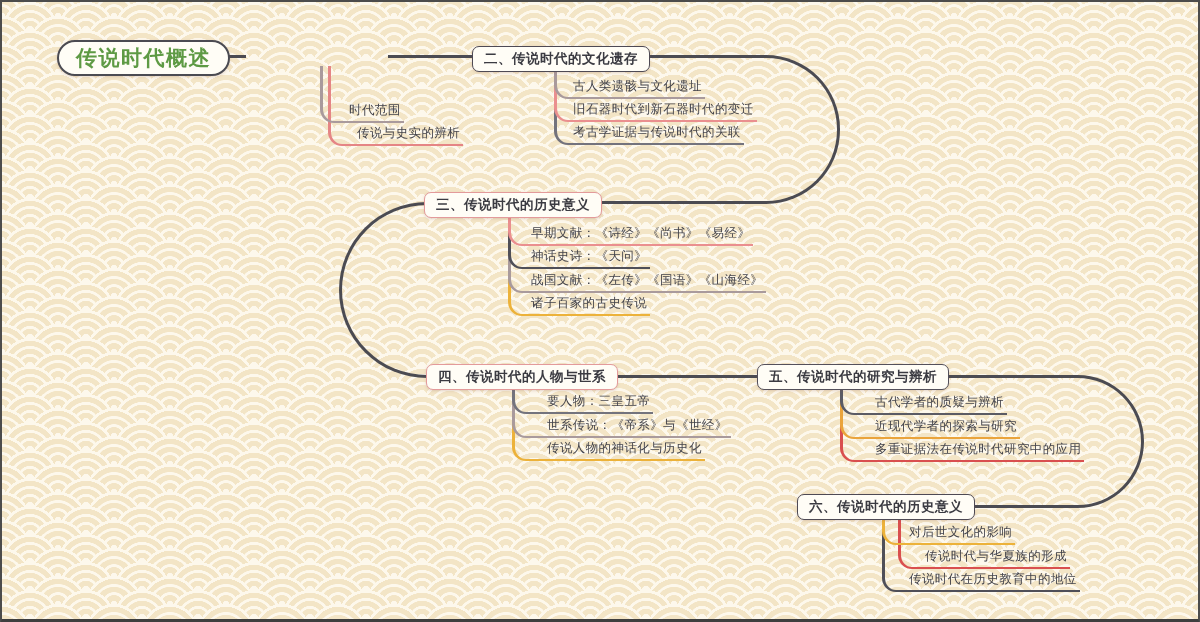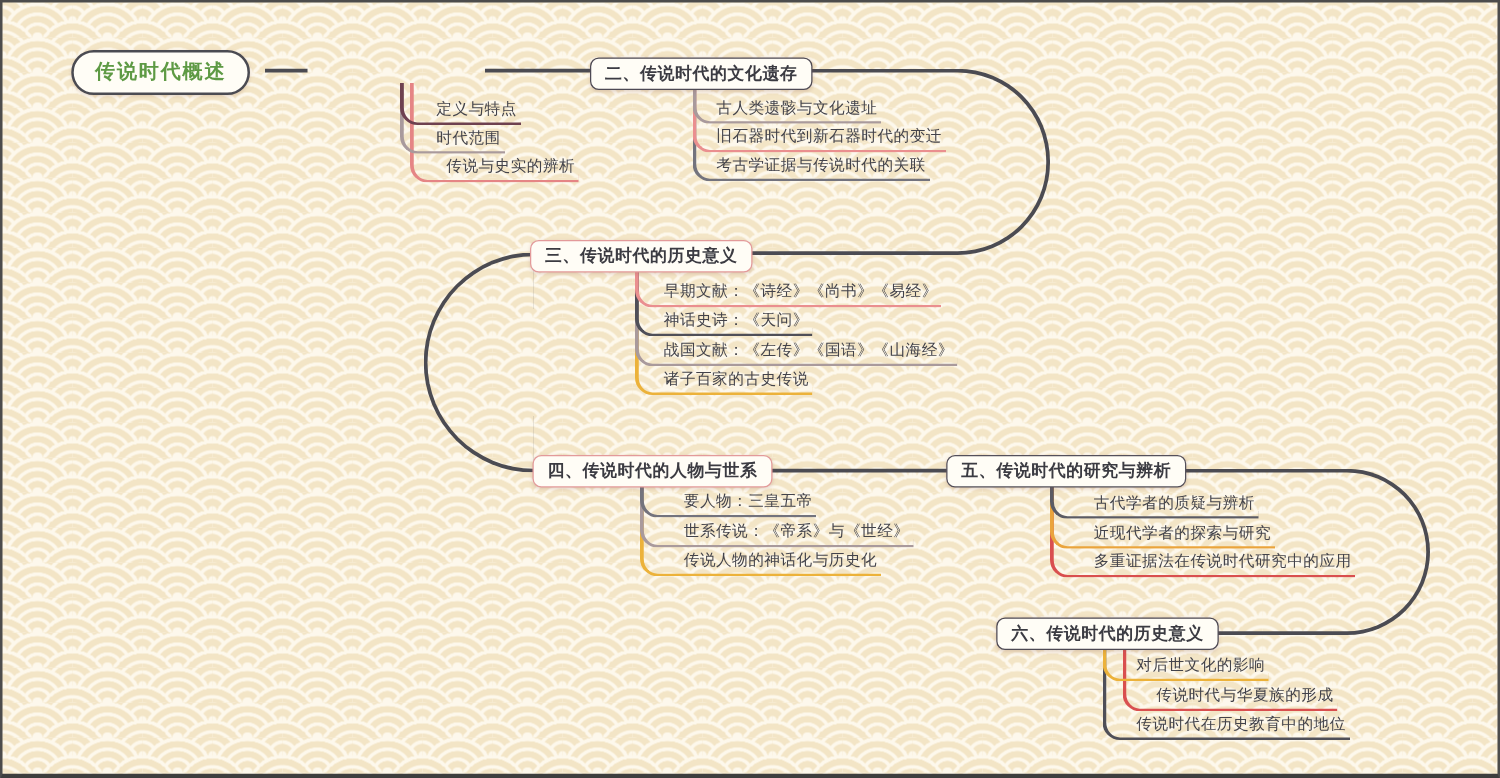"传说时代概述" .root-box { font-size: 16px -> 21px }
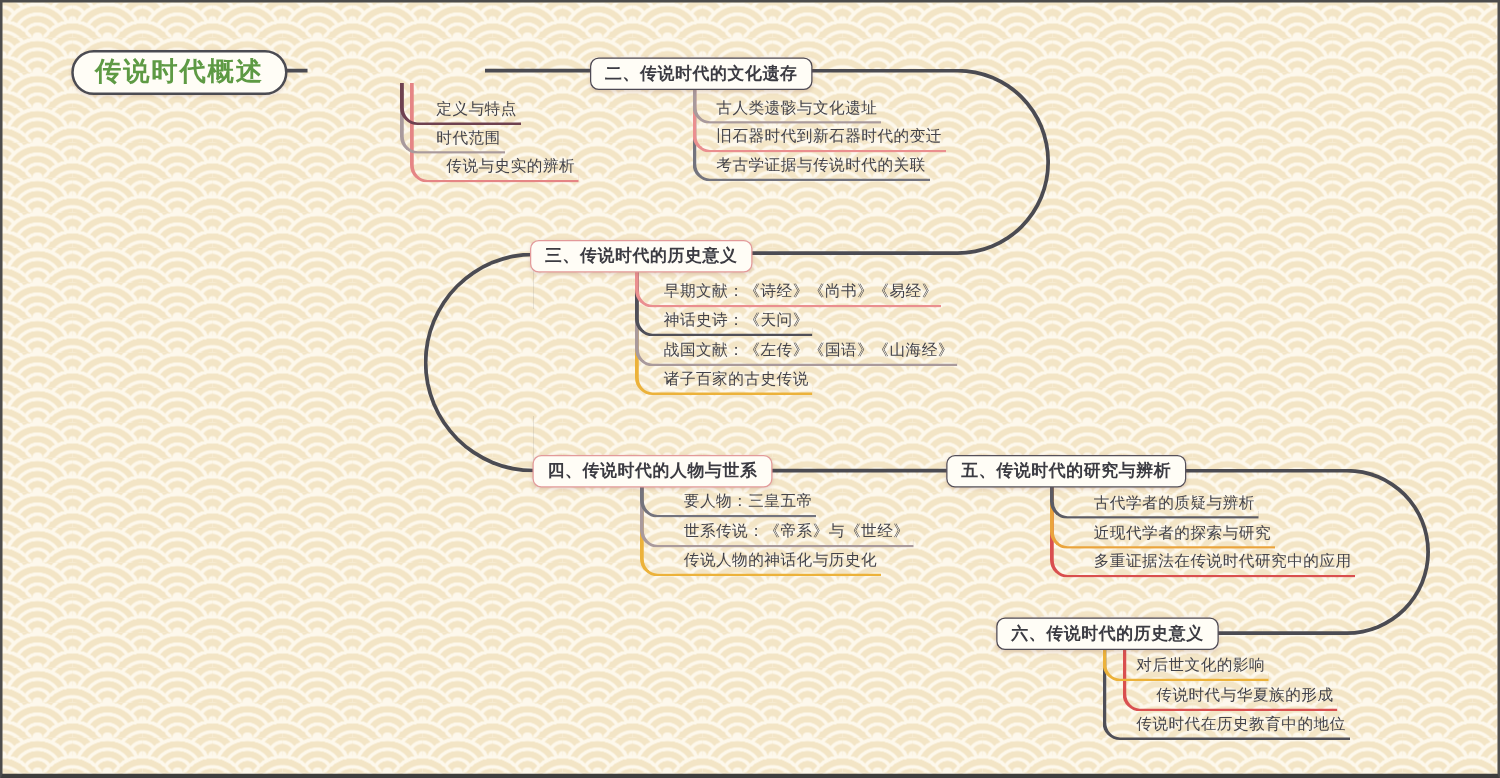"定义与特点" div.child { html: <div> <span>定义与特点</span> </div> -> none }
